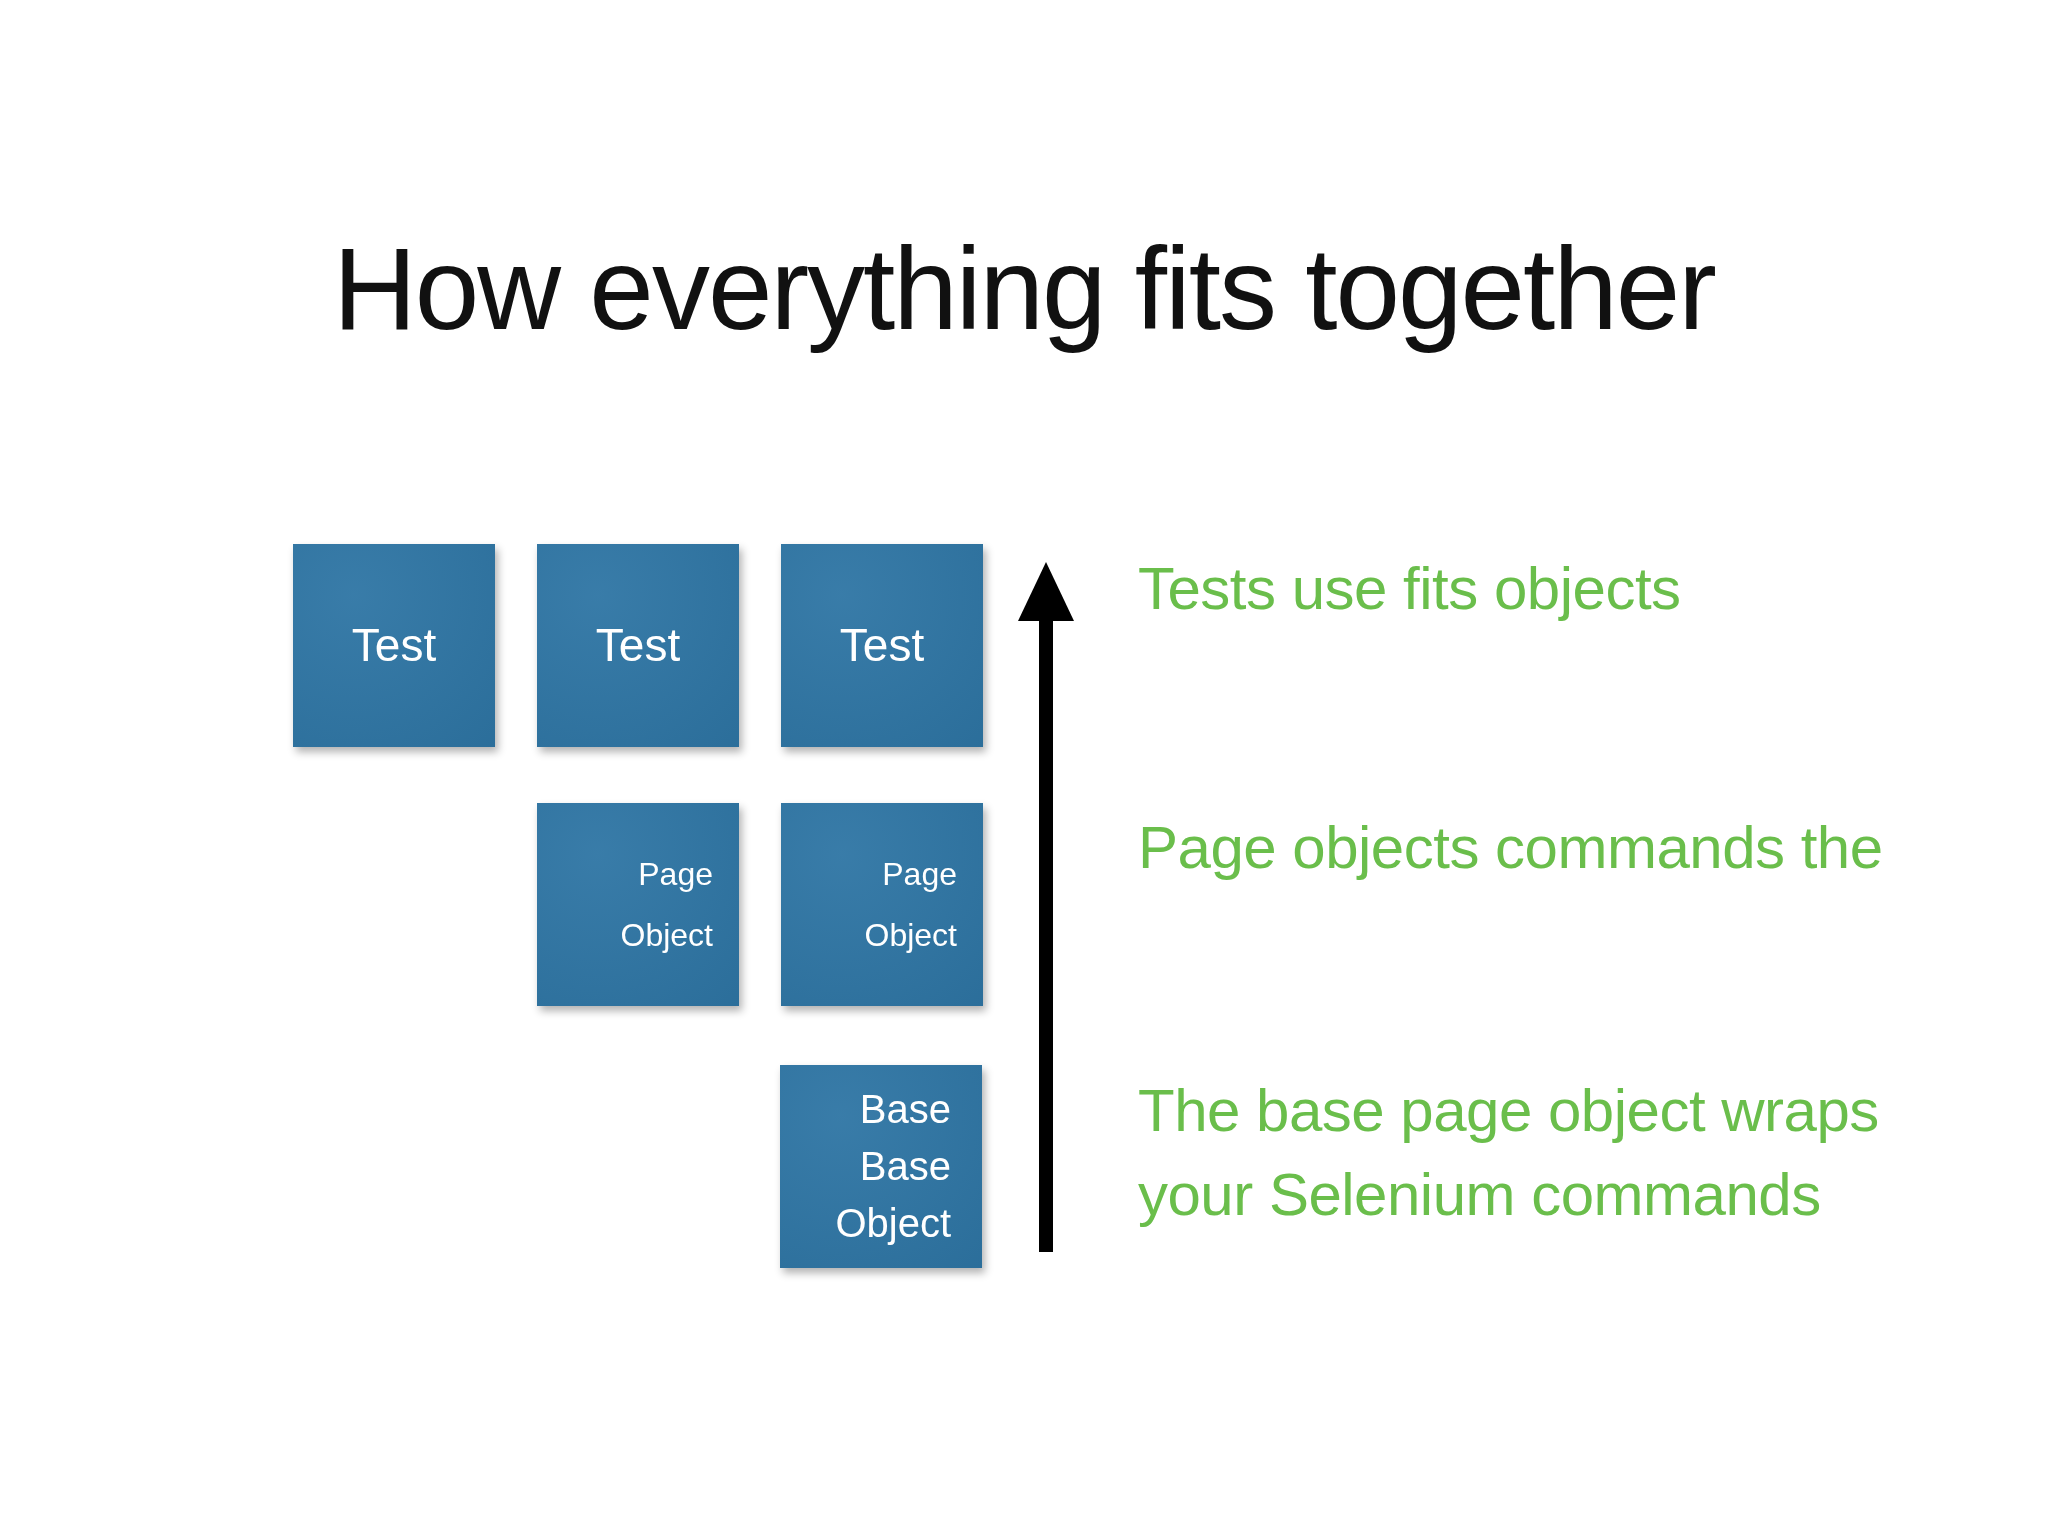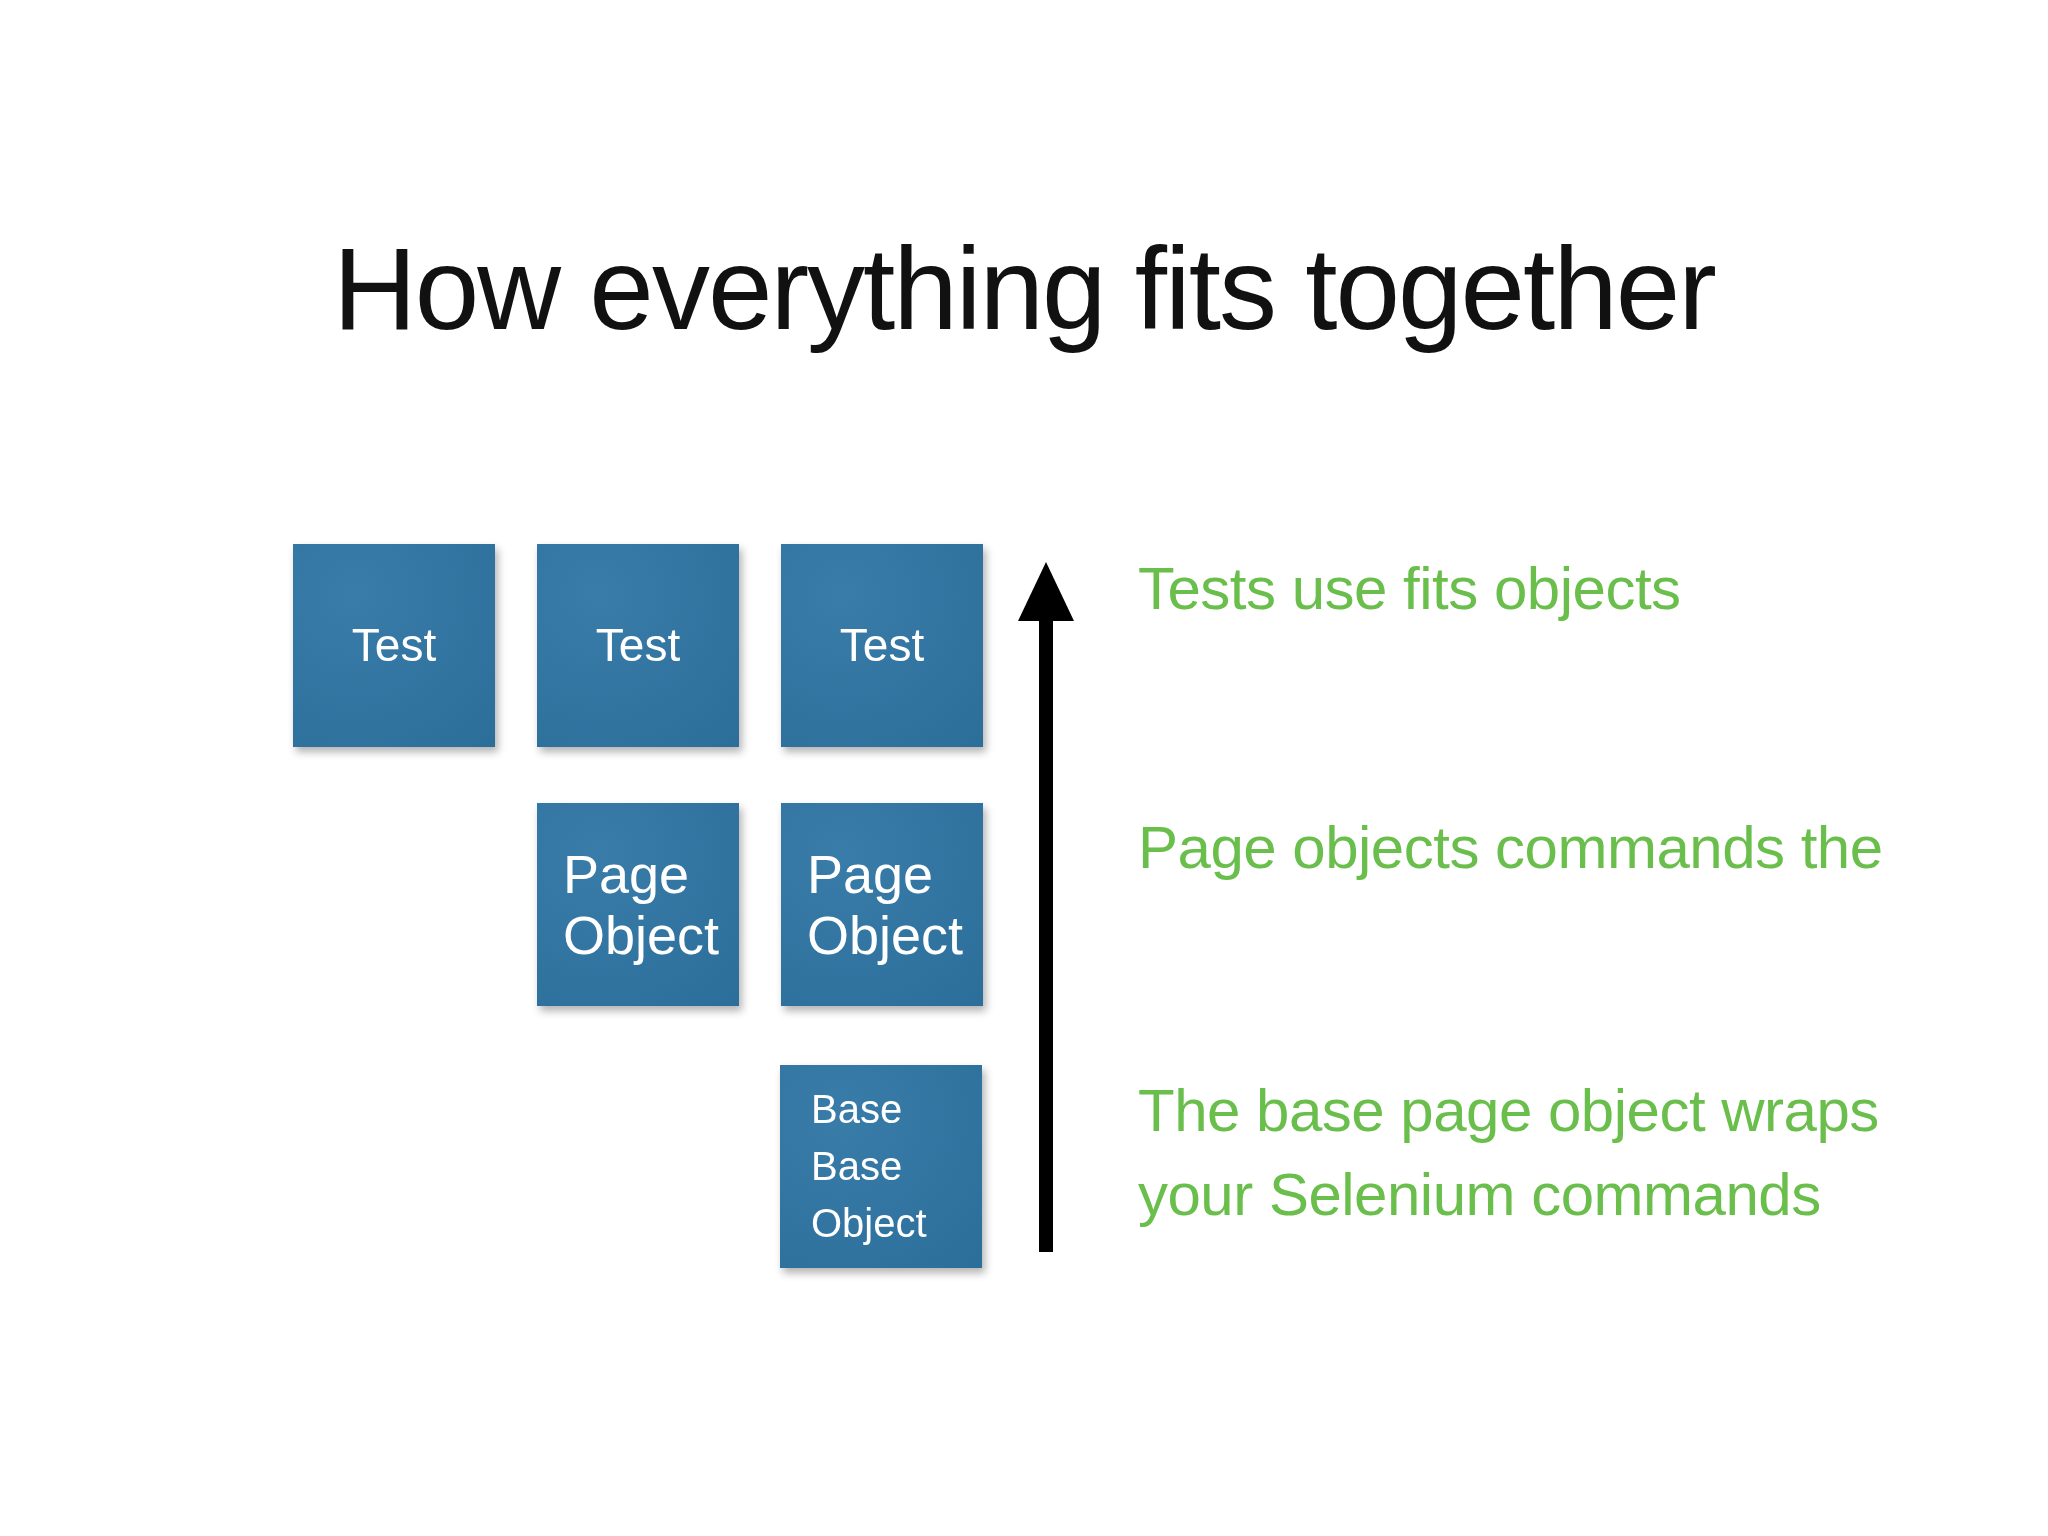"Test" .box { text-align: left -> right }
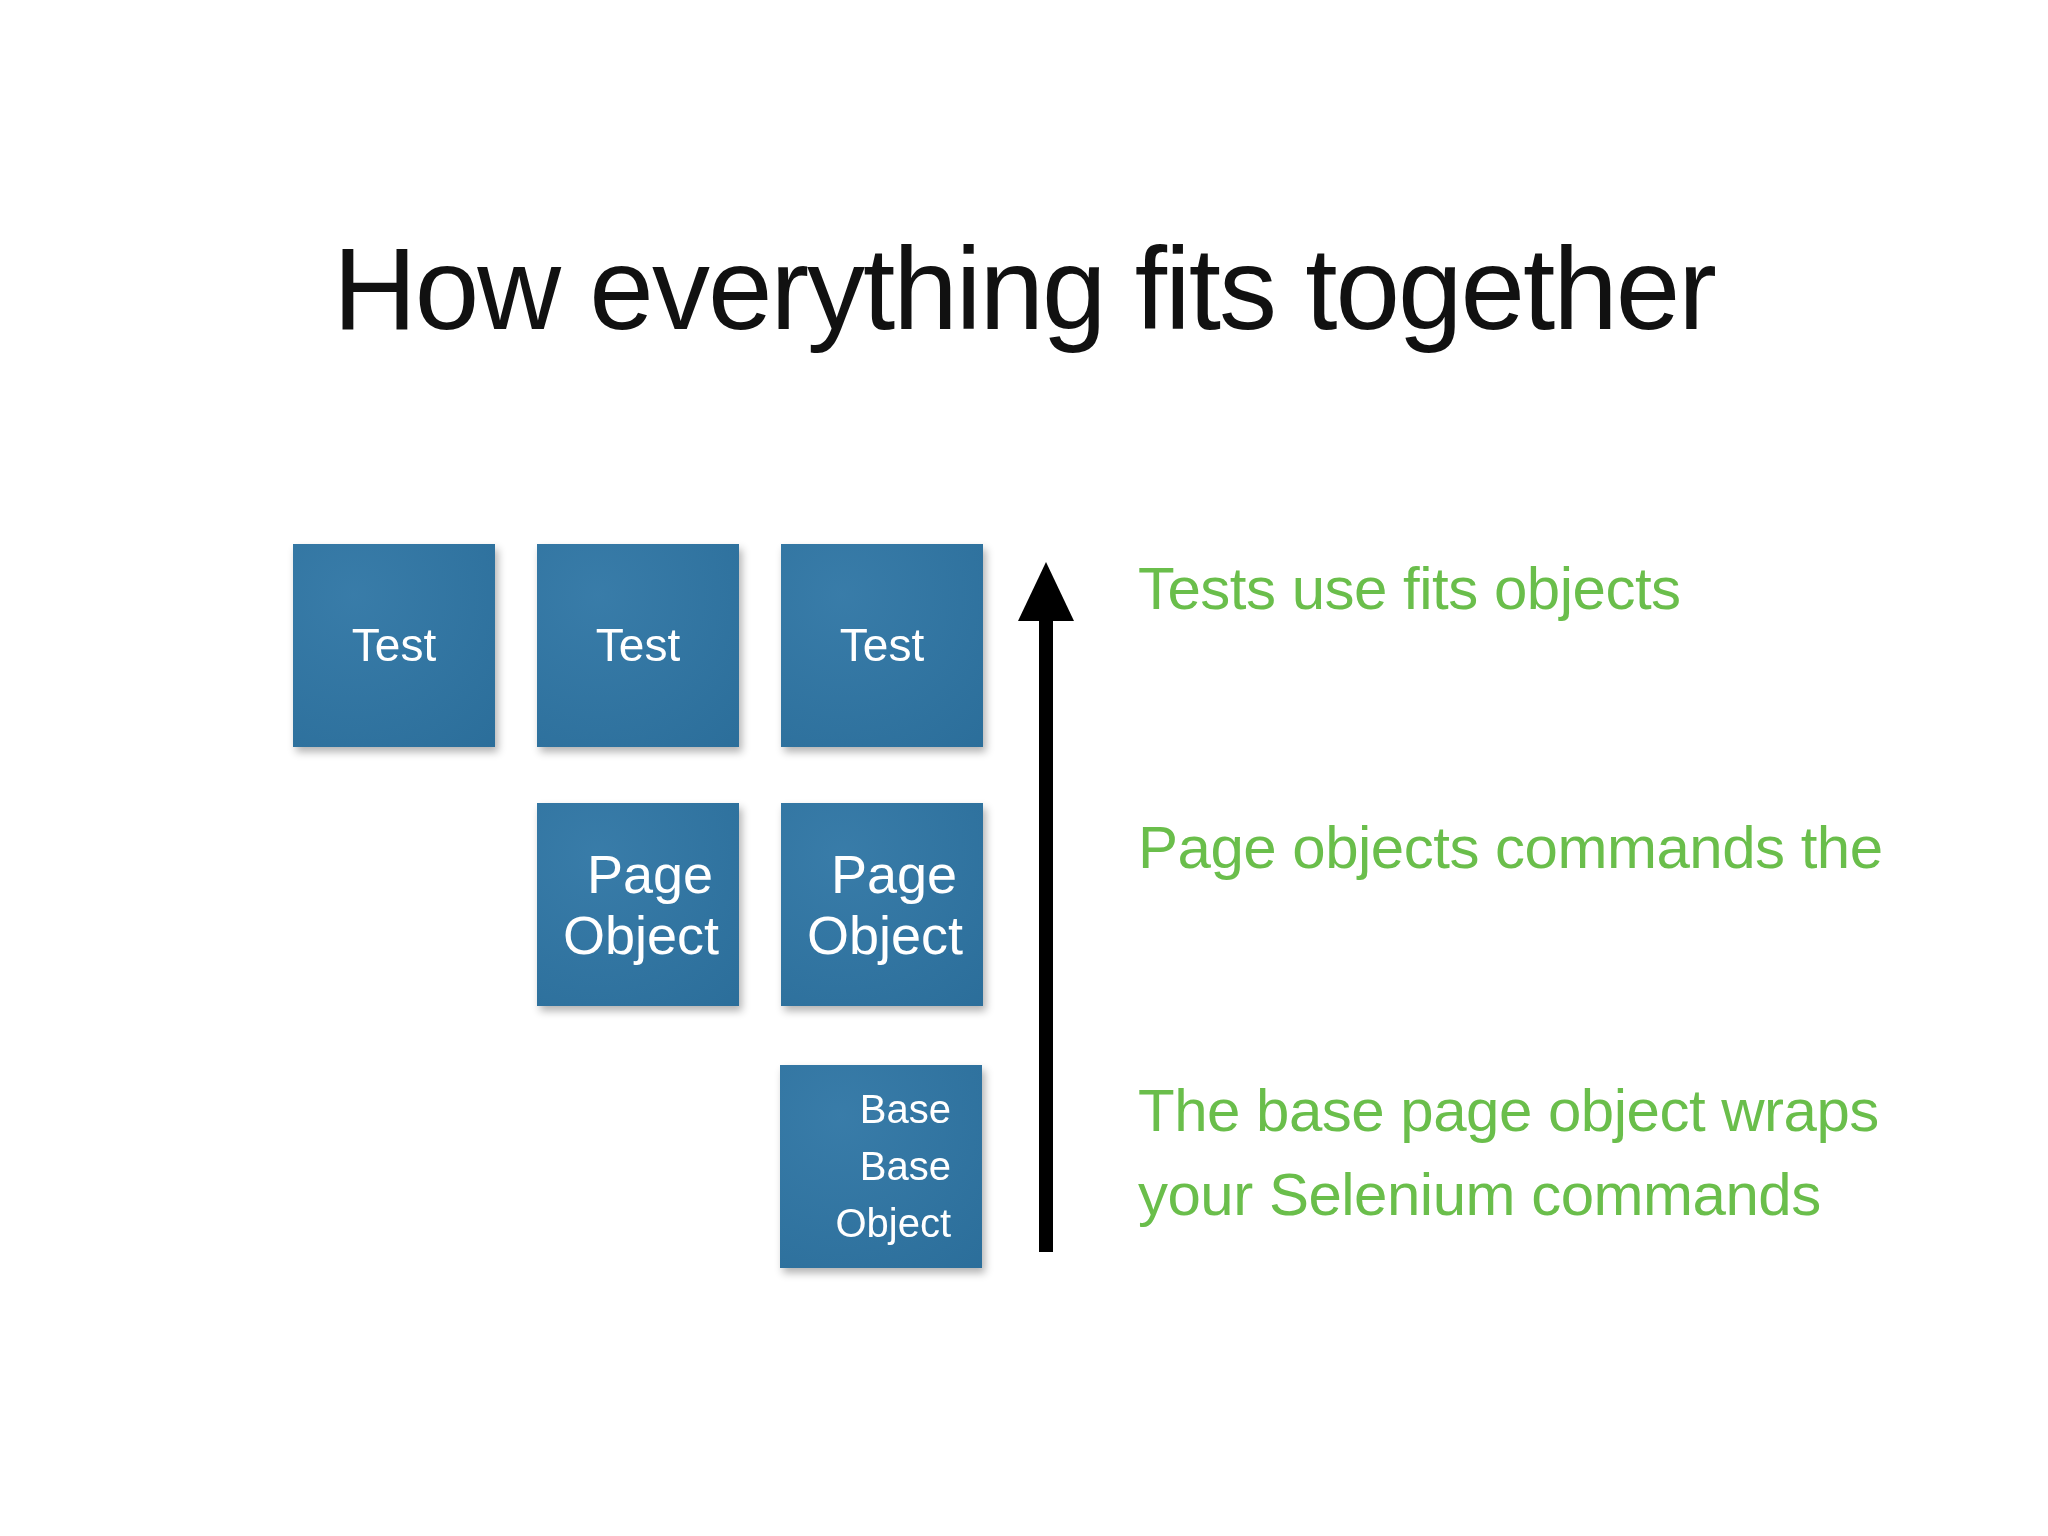"Page Object" .box-page { font-size: 54px -> 32px }
